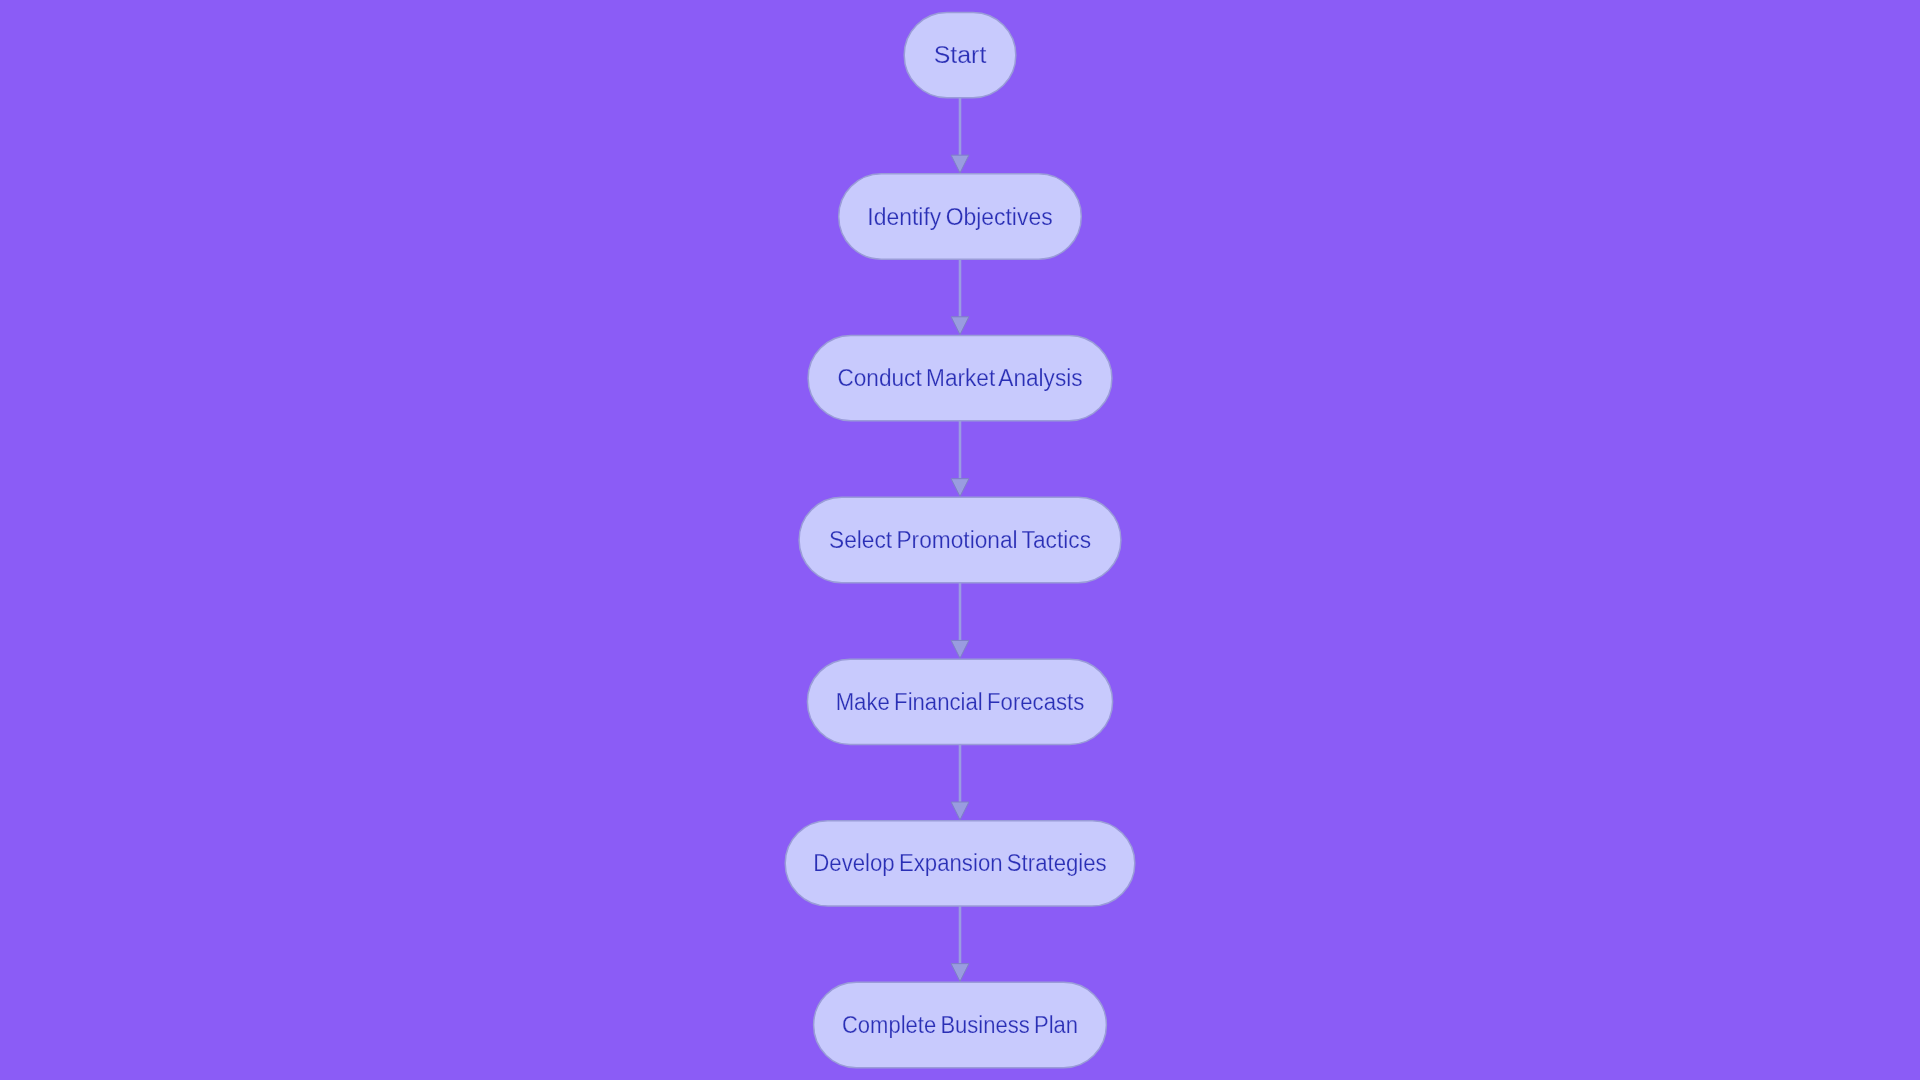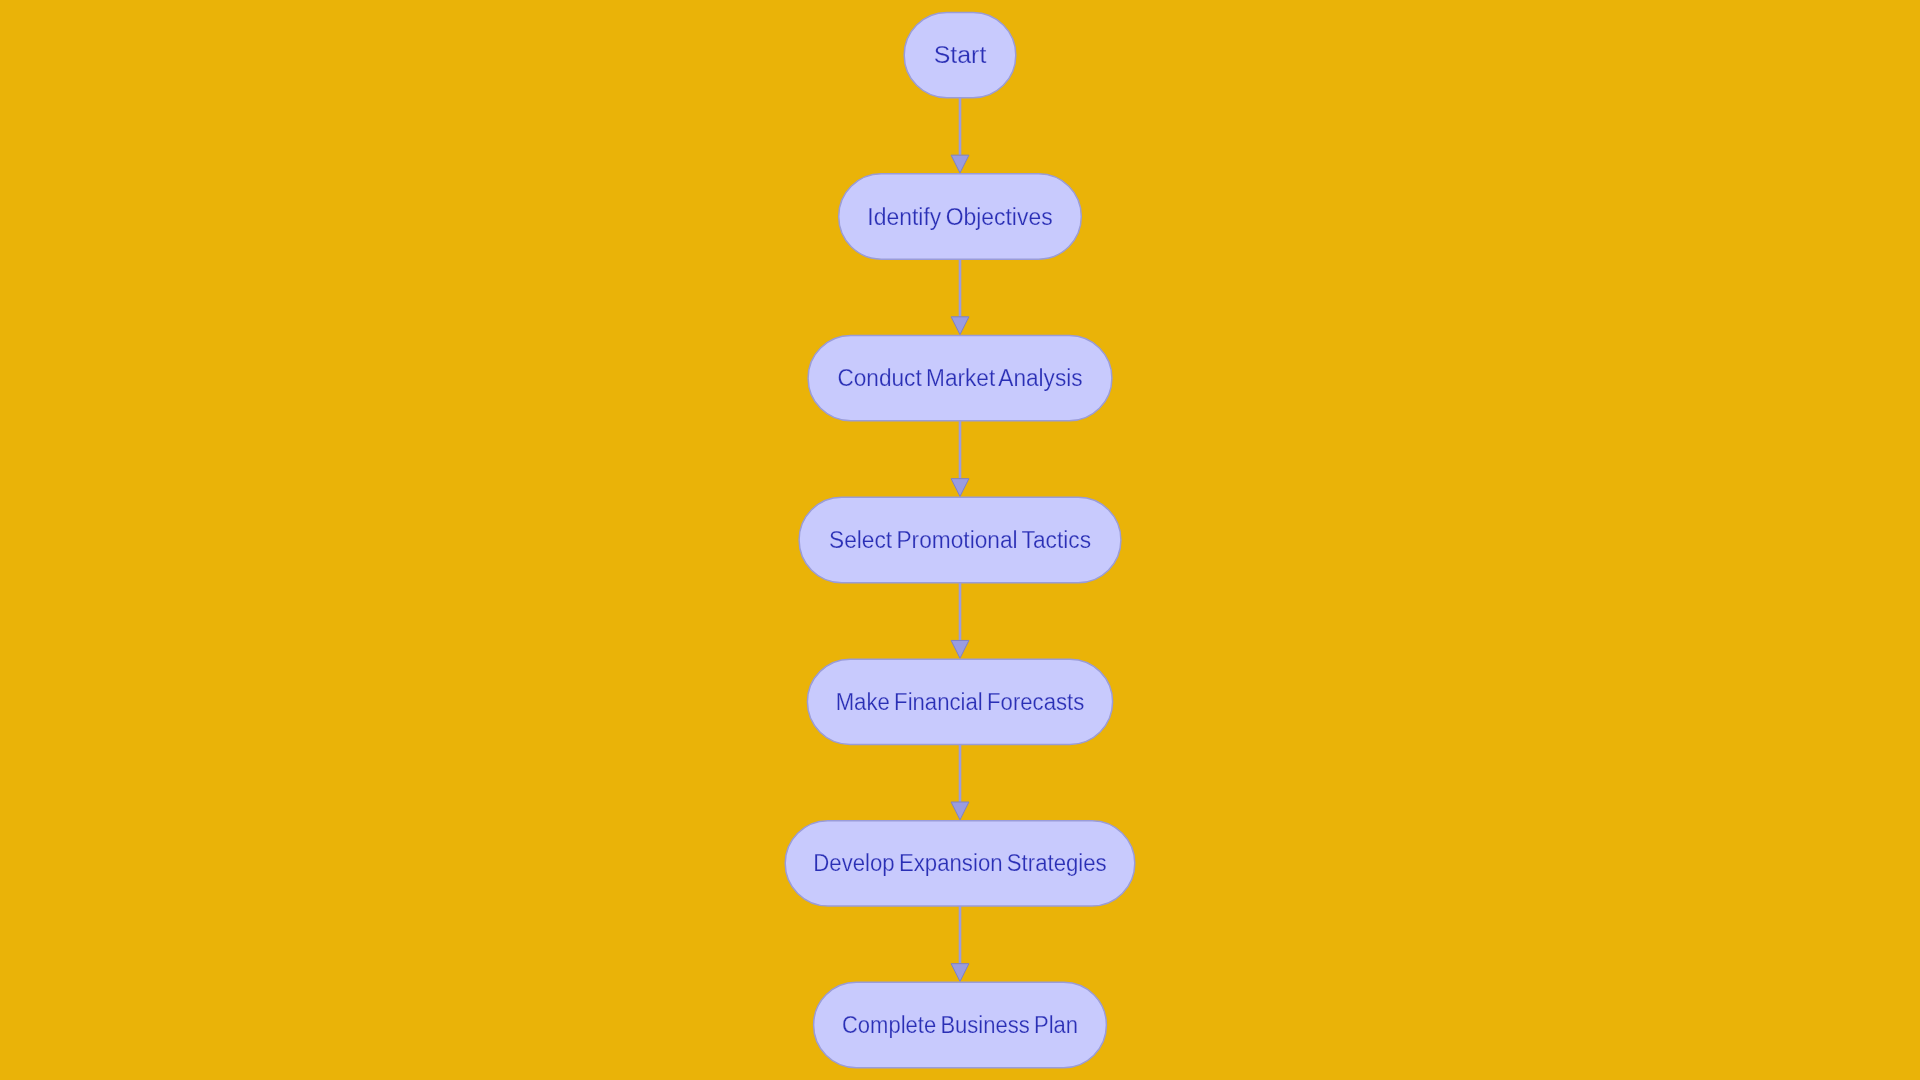"Start" div.canvas { background: #eab308 -> #8b5cf6 }
